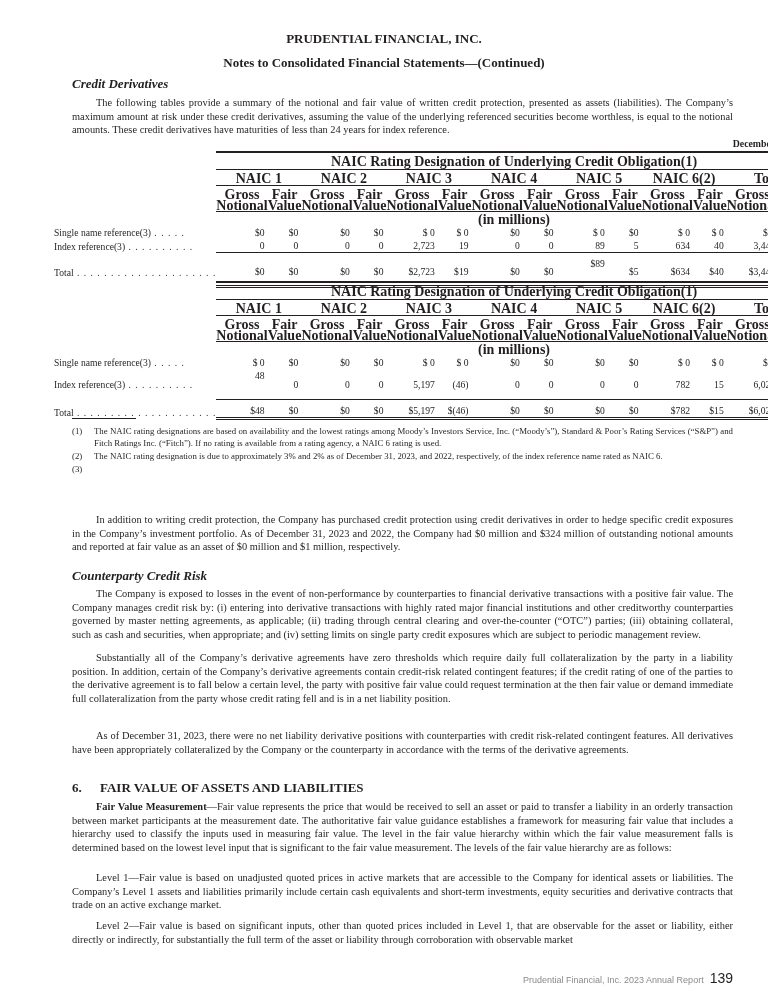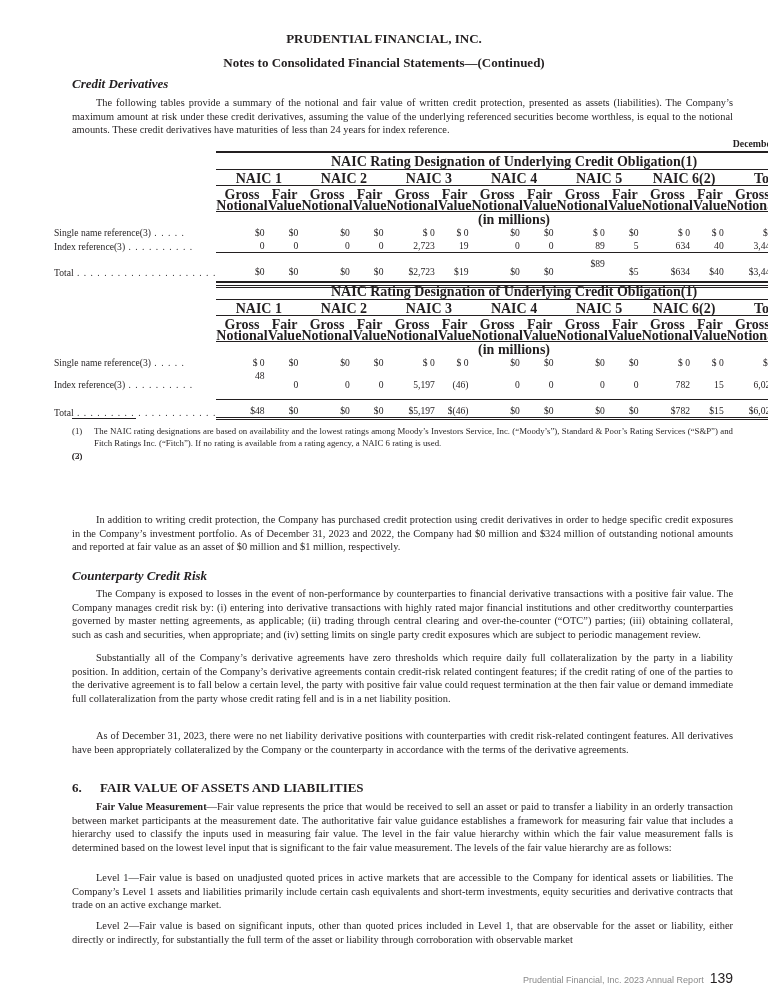"The NAIC rating designation is" span { html: none -> <span>The NAIC rating designation is due to approximately 3% and 2% as of December 31, 2023, and 2022, respectively, of the index reference name rated as NAIC 6.</span> }
